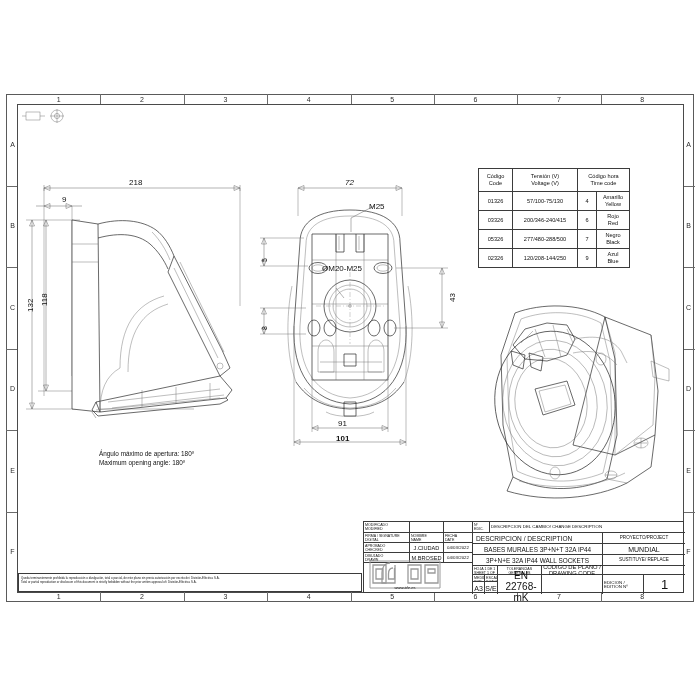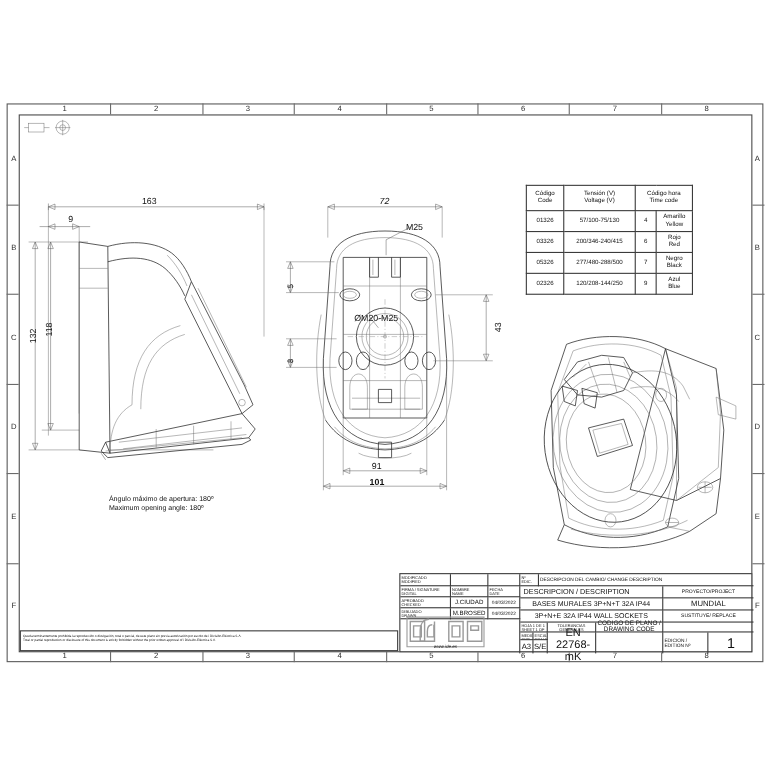"163" div.dim { text: 163 -> 218 }
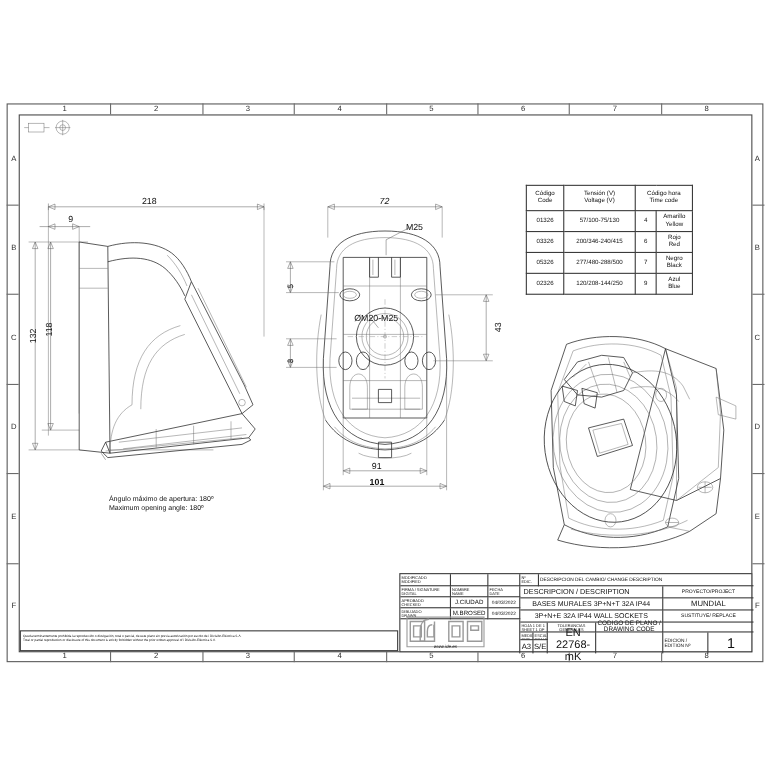"ØM20-M25" div.dim { margin-top: 21px -> none }
